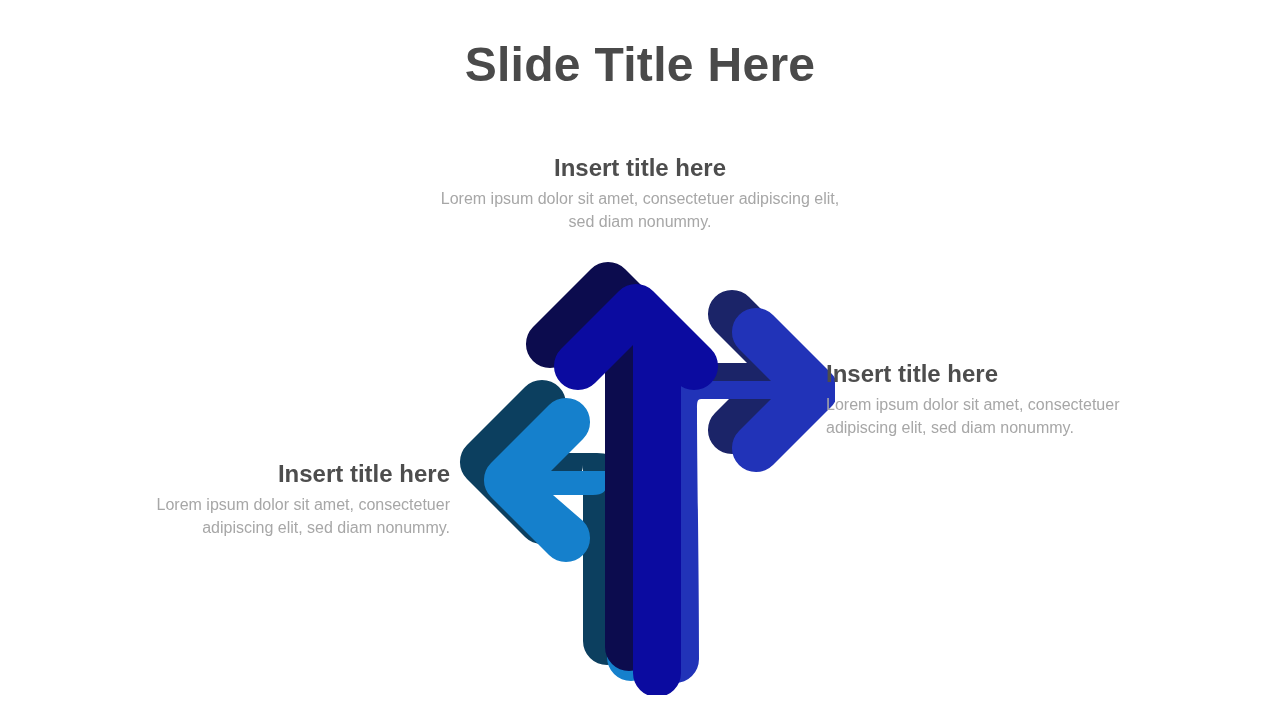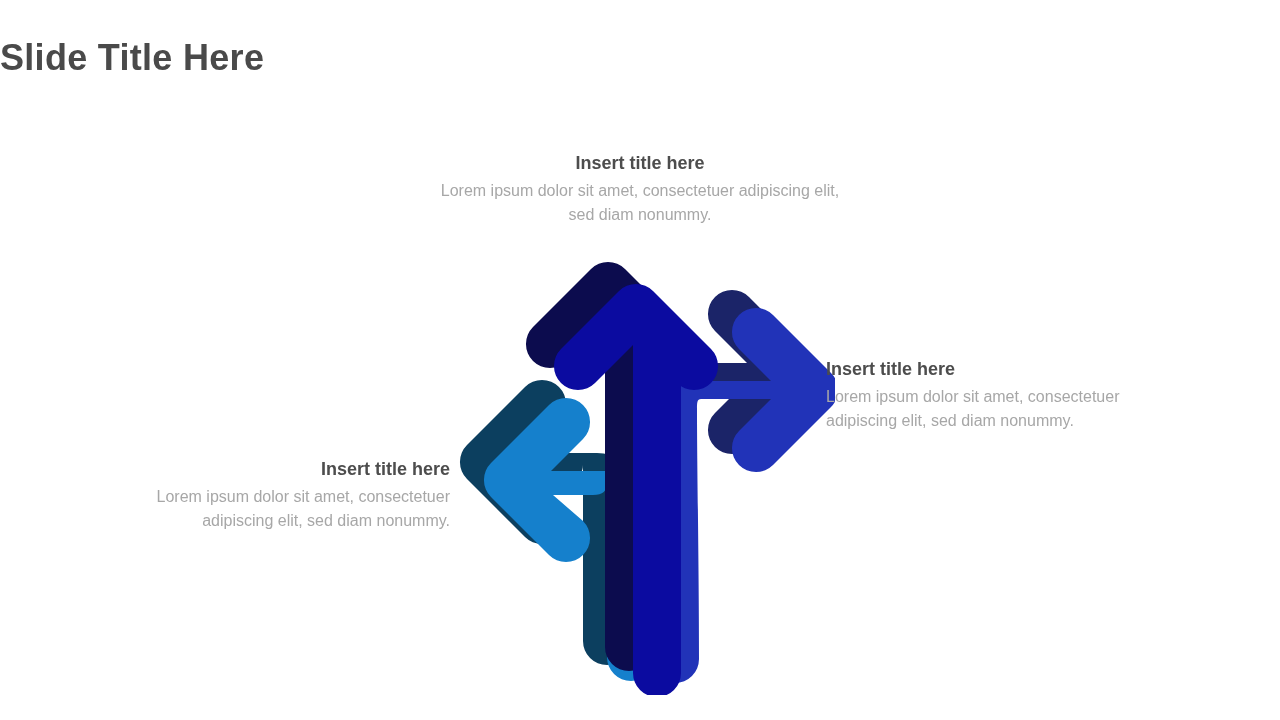"Slide Title Here" .slide-title { font-size: 36px -> 48px; text-align: left -> center }
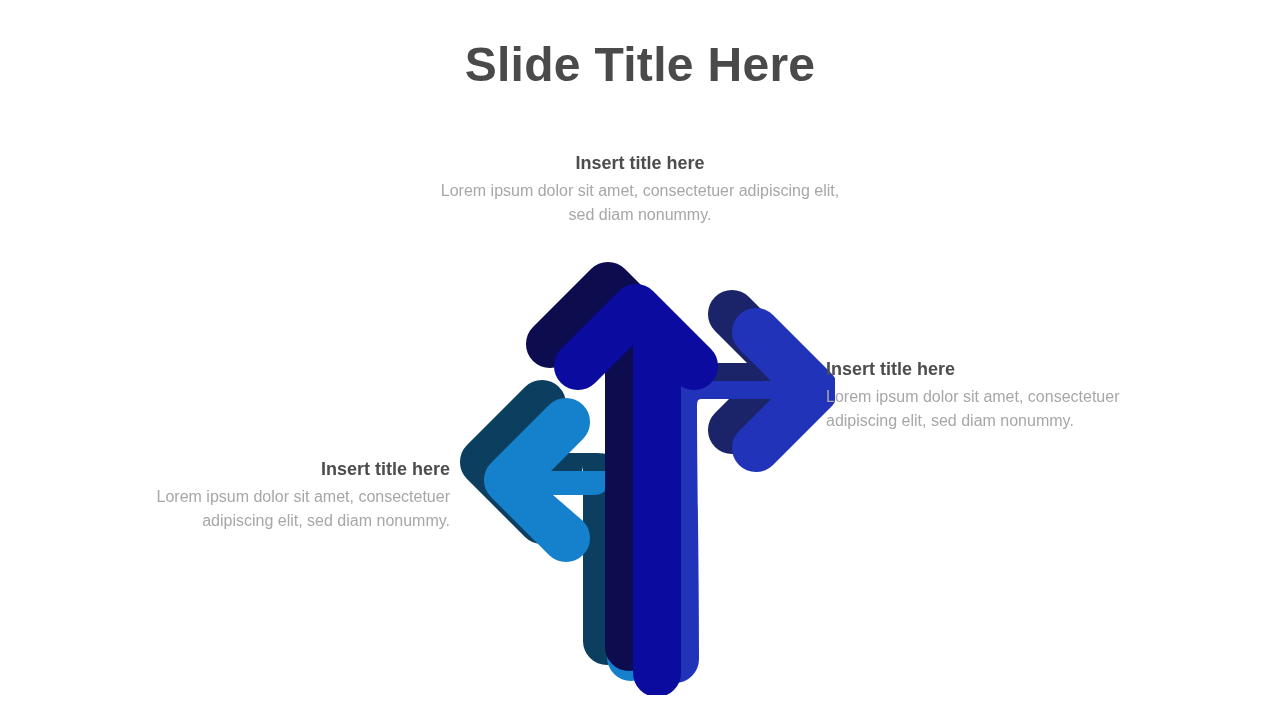"Insert title here" .callout .c-title { font-size: 18px -> 24px }
